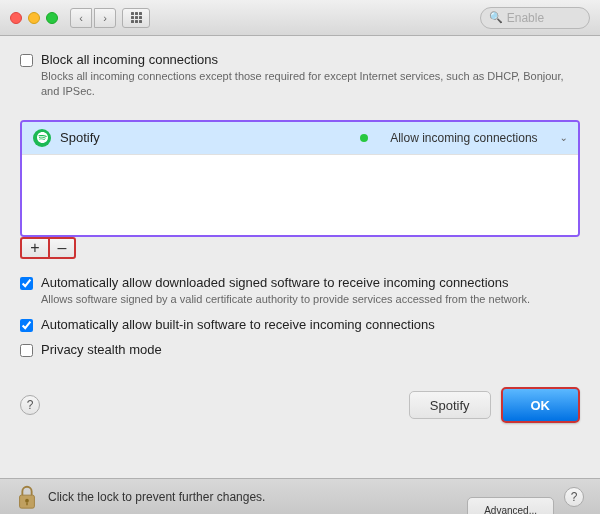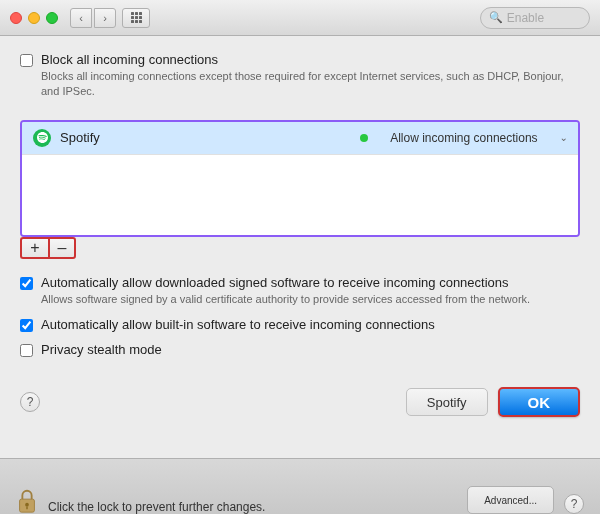"OK" .ok-btn { font-size: 15px -> 13px; height: 30px -> 36px }
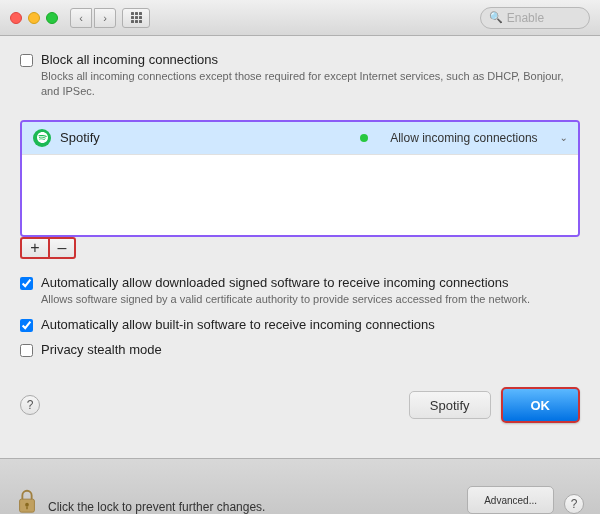"Click the lock to prevent" .bottom-bar { align-items: flex-end -> center; height: 56px -> 36px }
